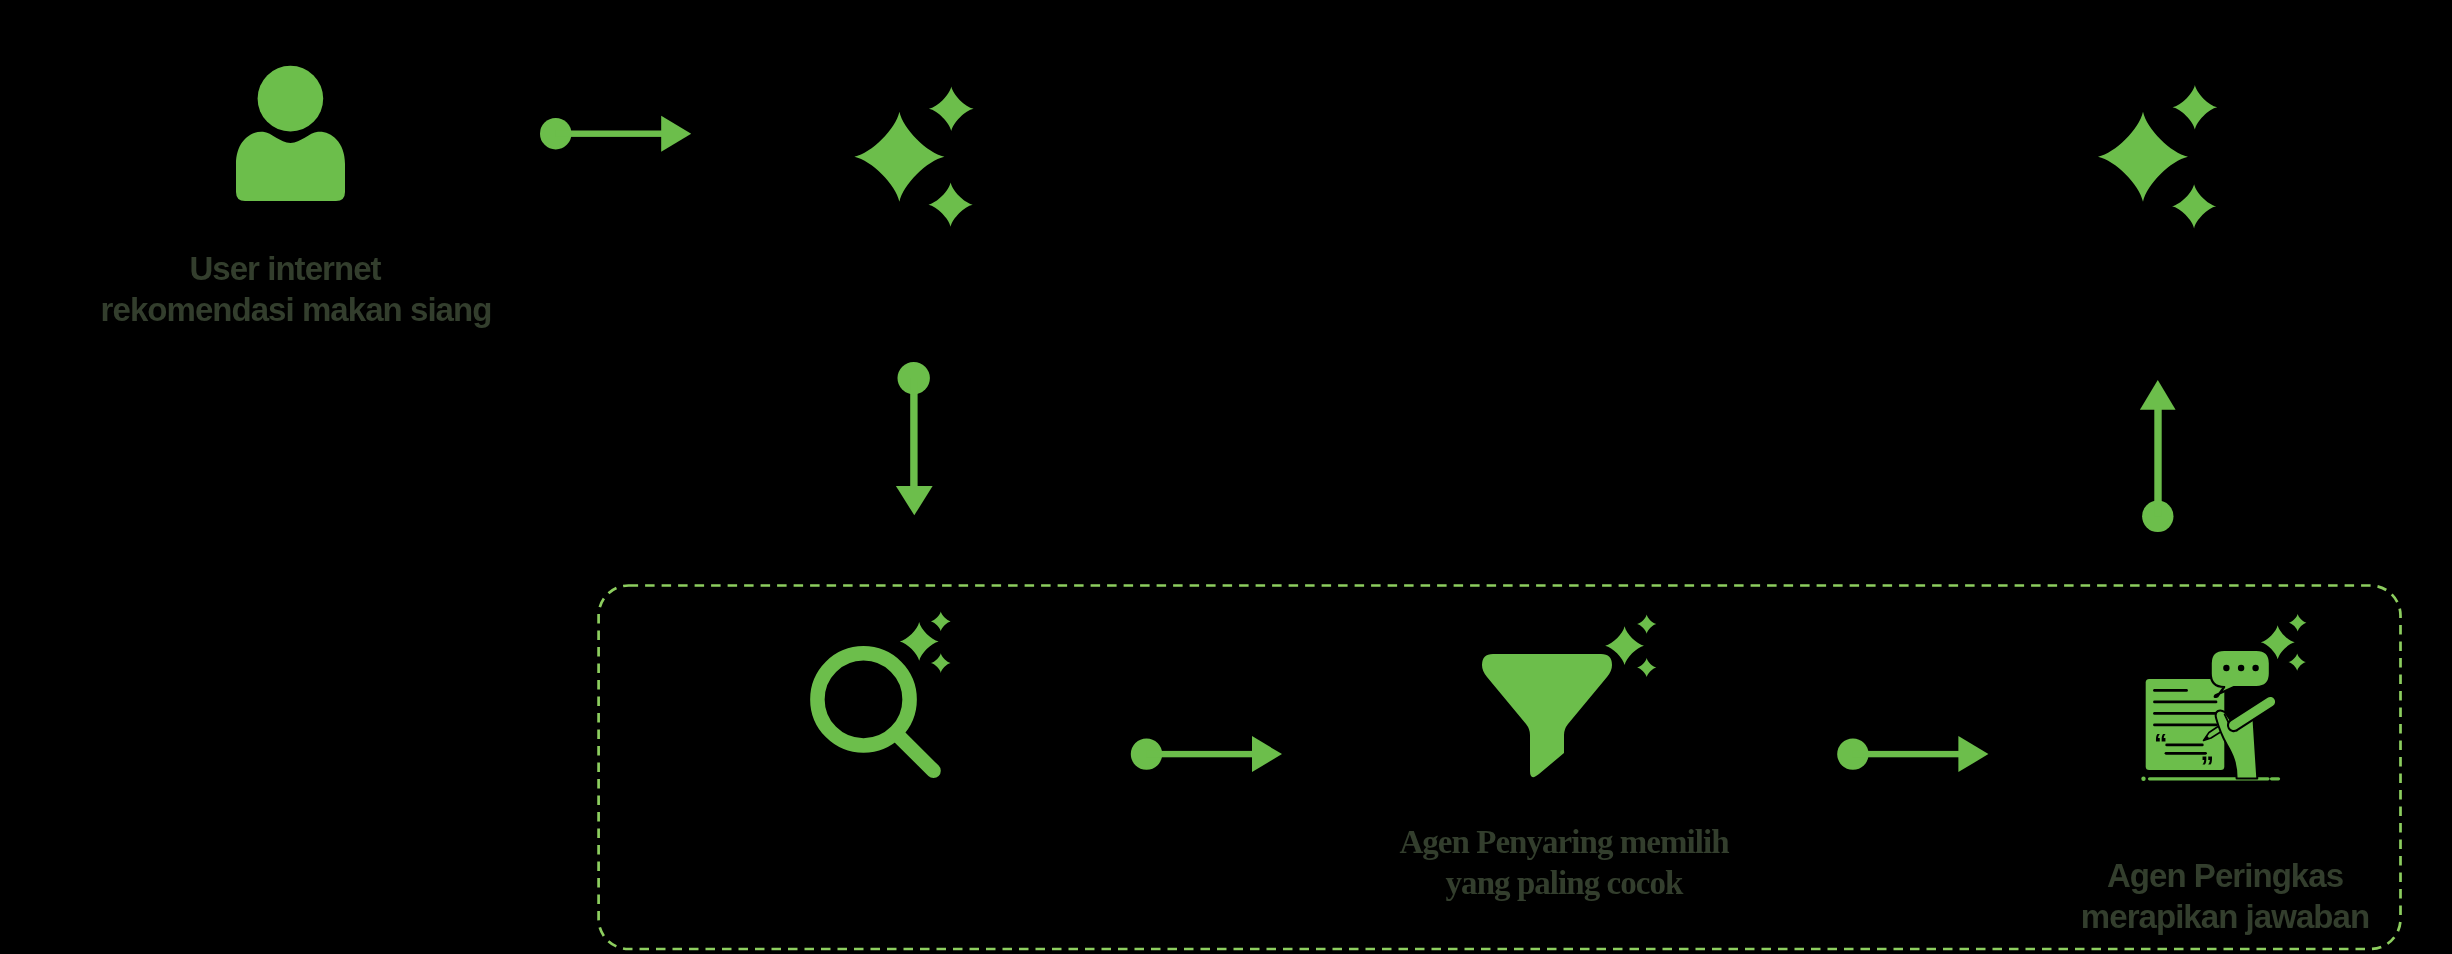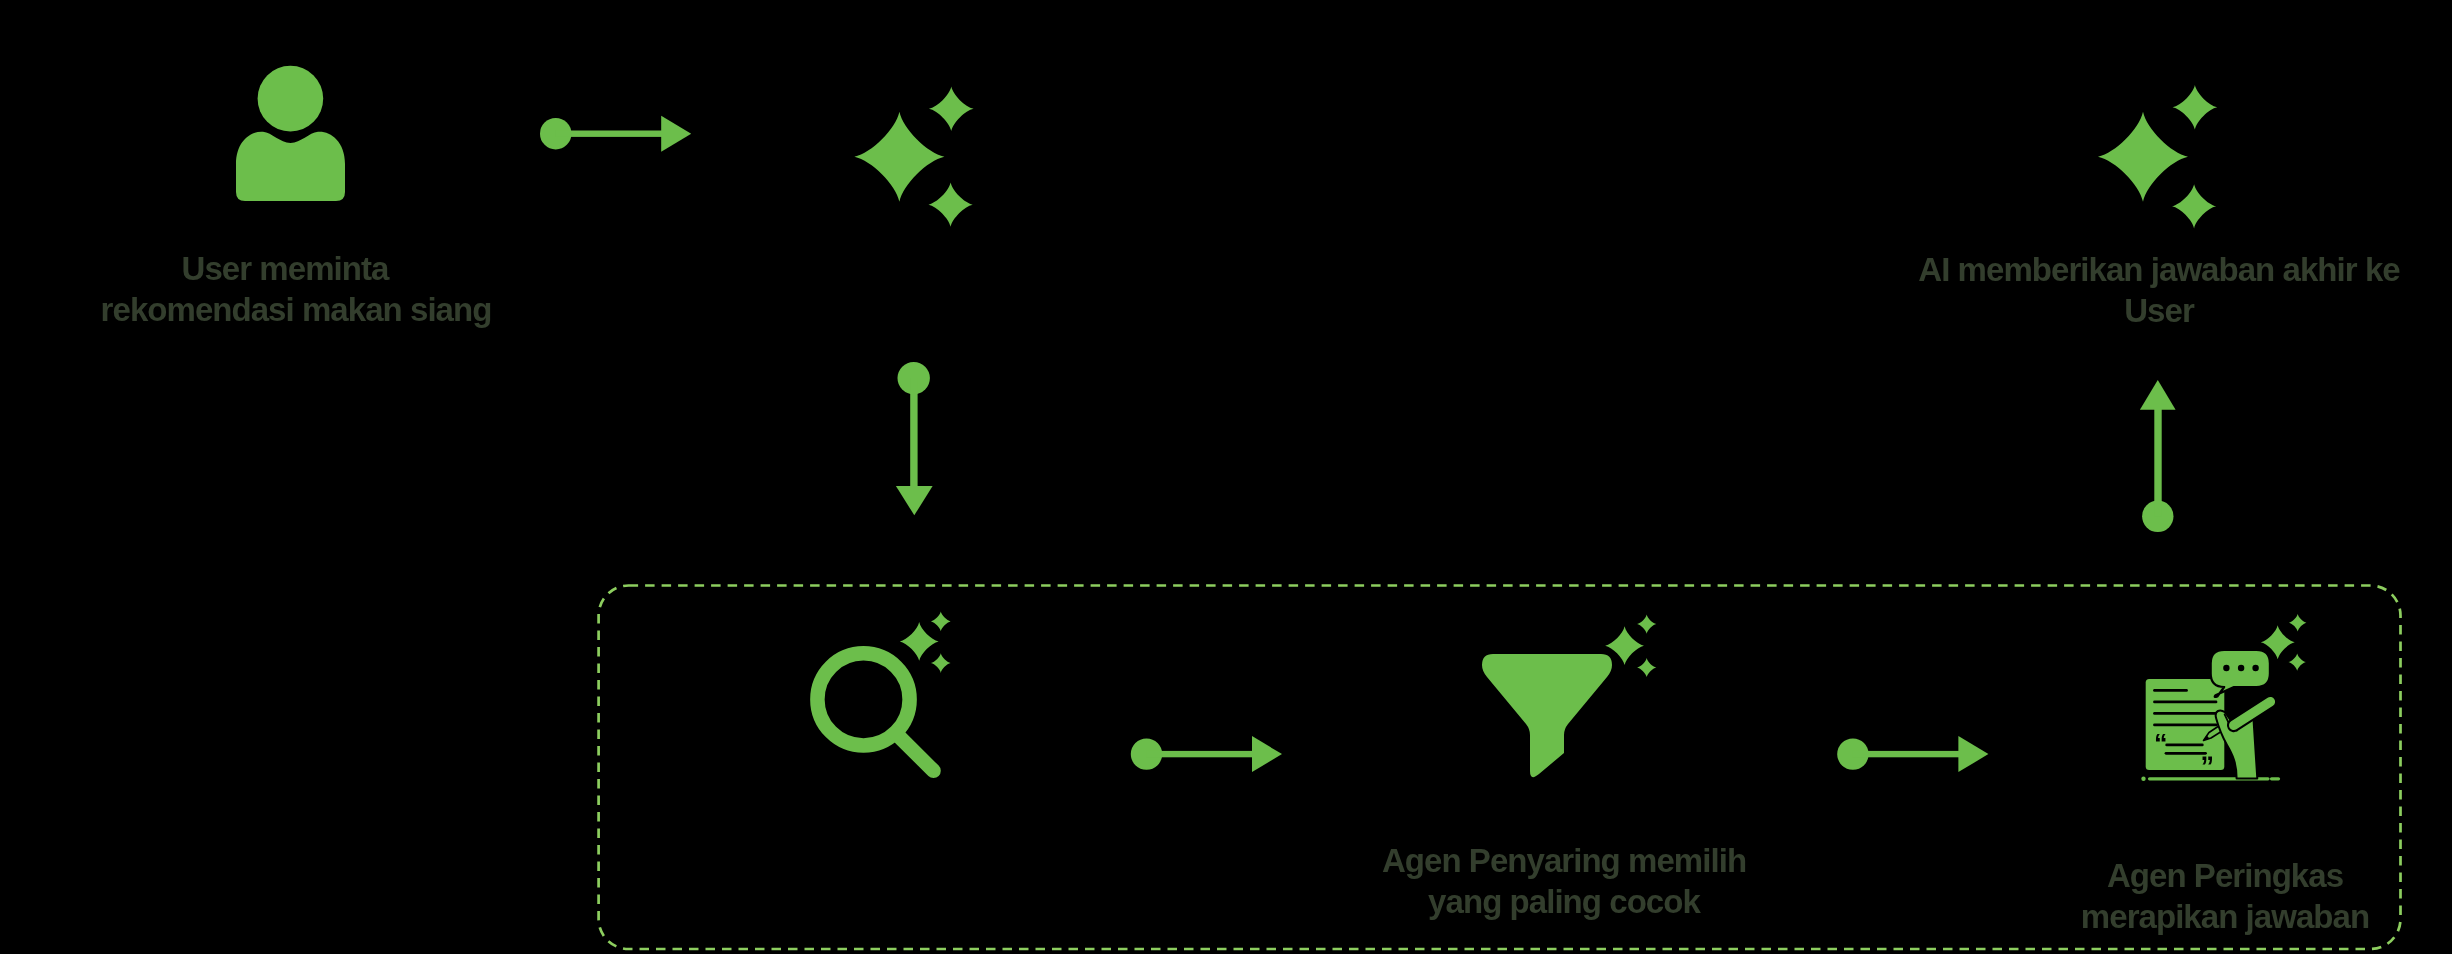"User meminta" span { text: meminta -> internet }
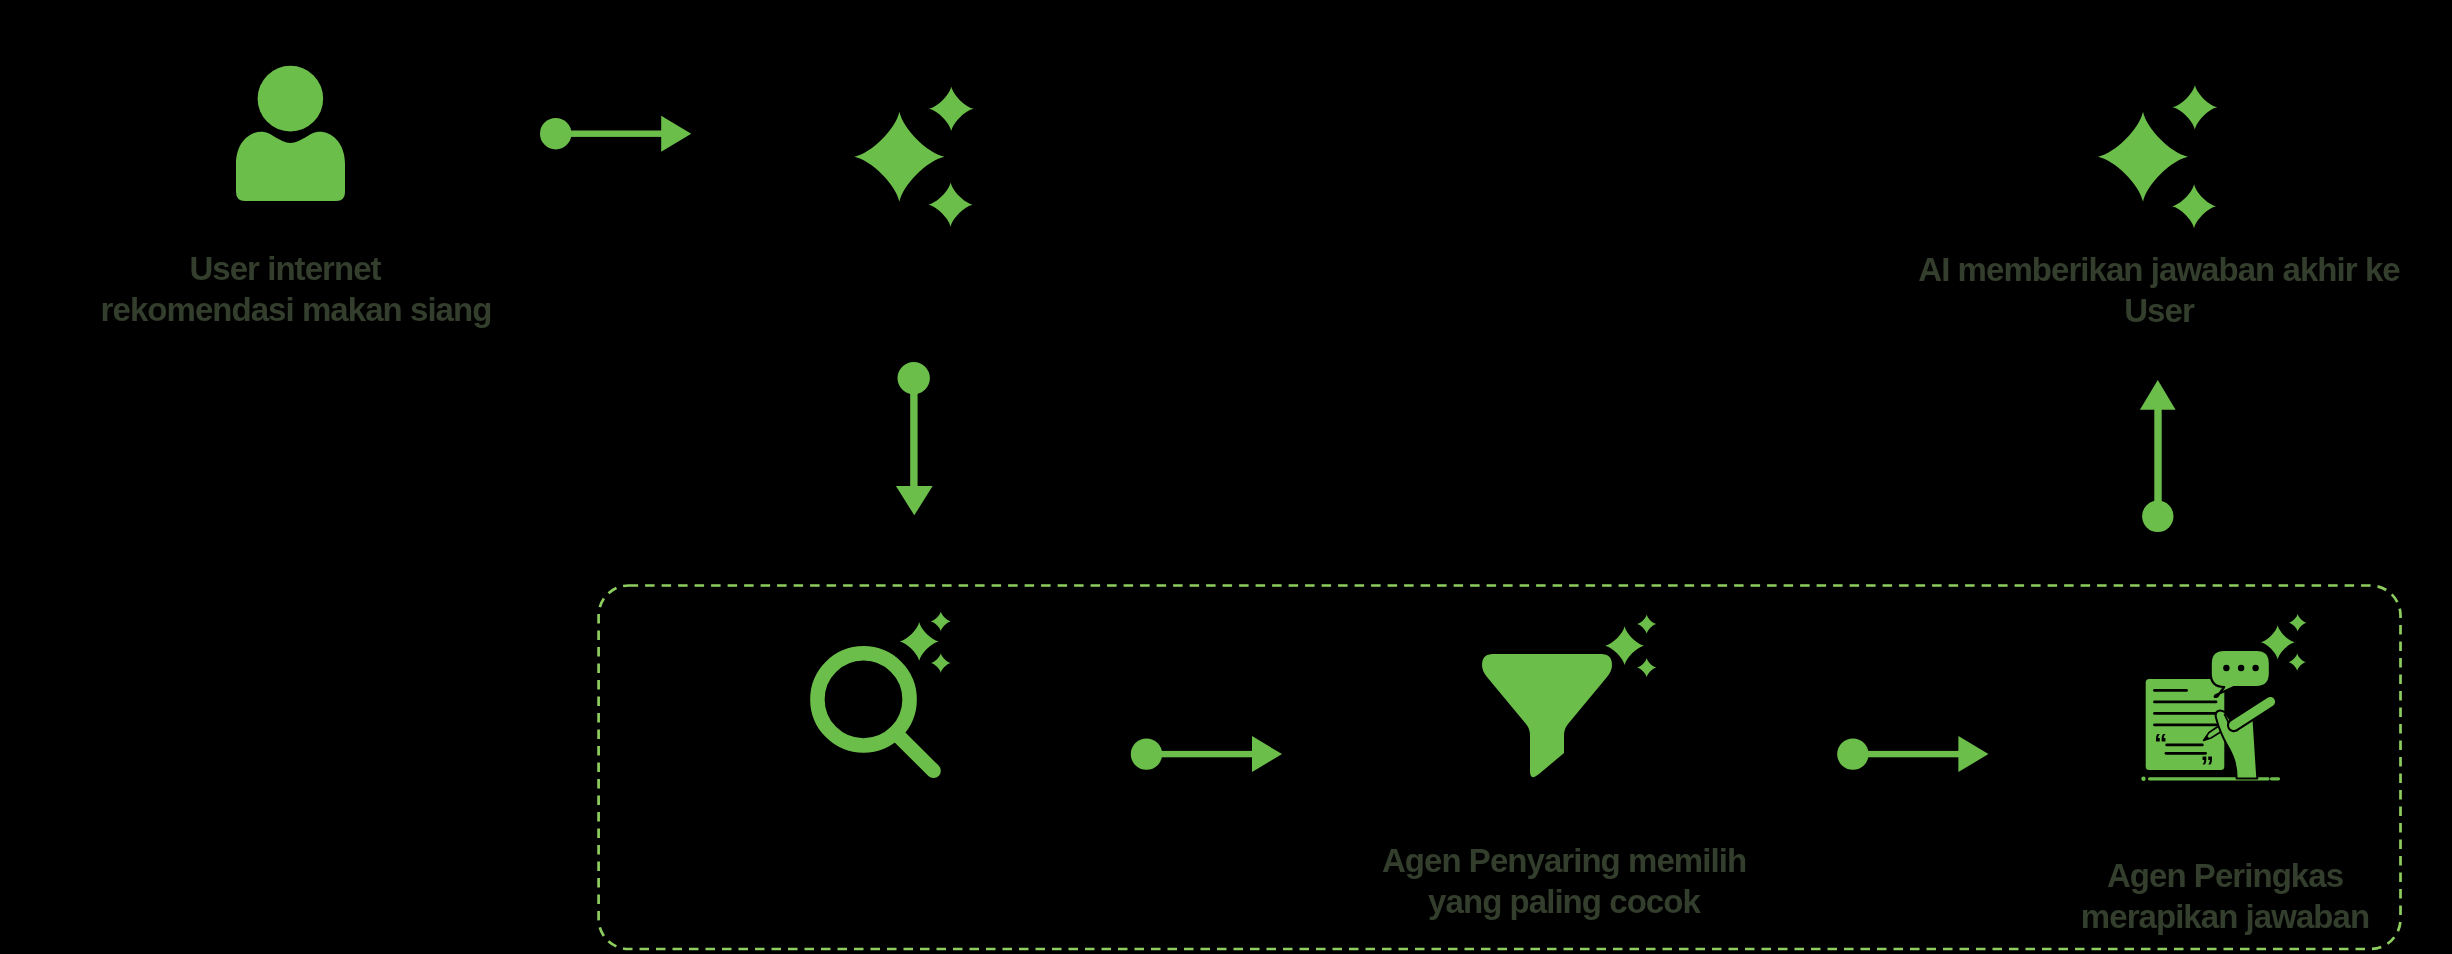"AI memberikan jawaban akhir ke" div.lbl { html: <div>AI memberikan jawaban akhir ke<br>User</div> -> none }
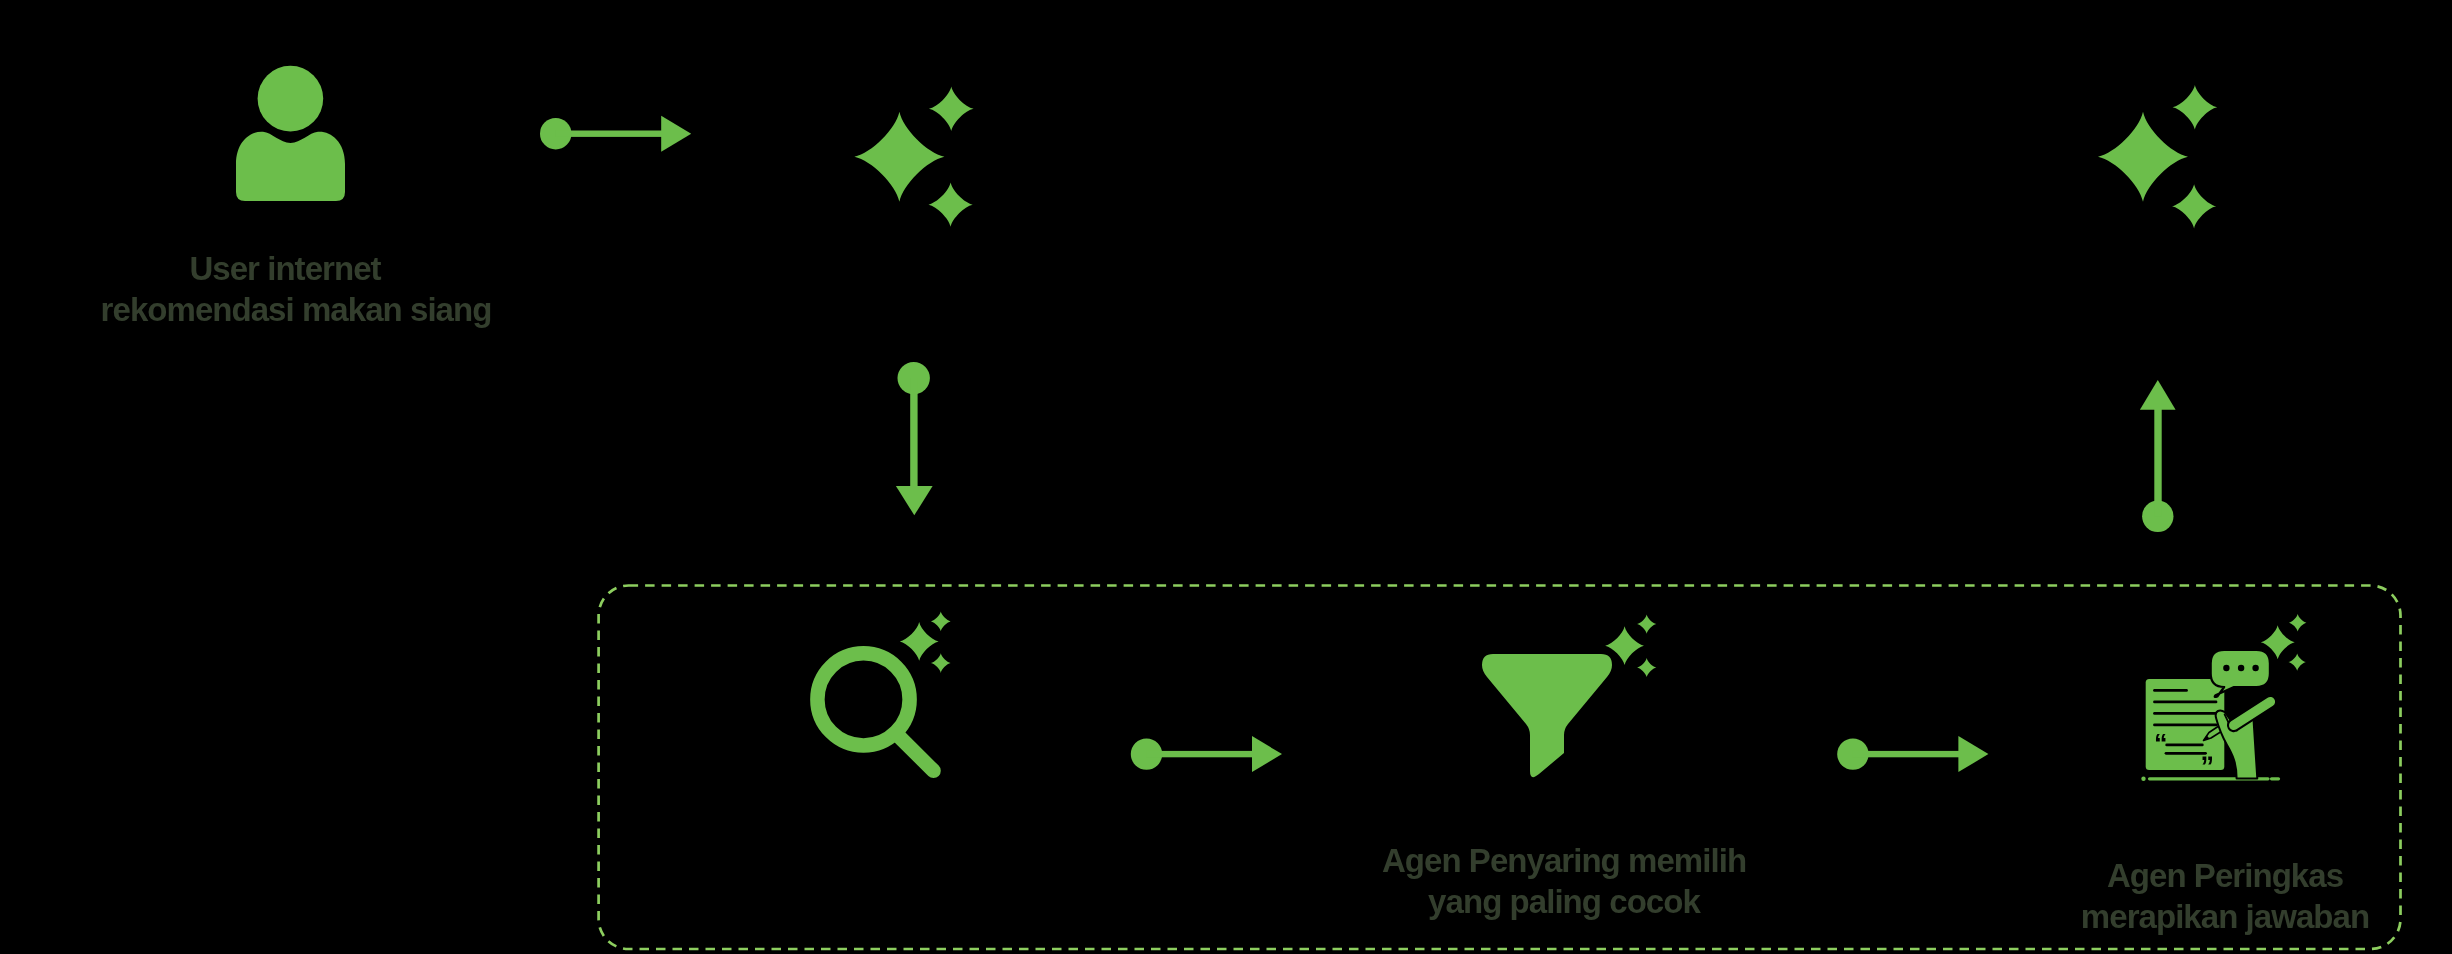"Agen Penyaring memilih" div.lbl { font-family: none -> Liberation Serif, serif; top: 840px -> 822px }
